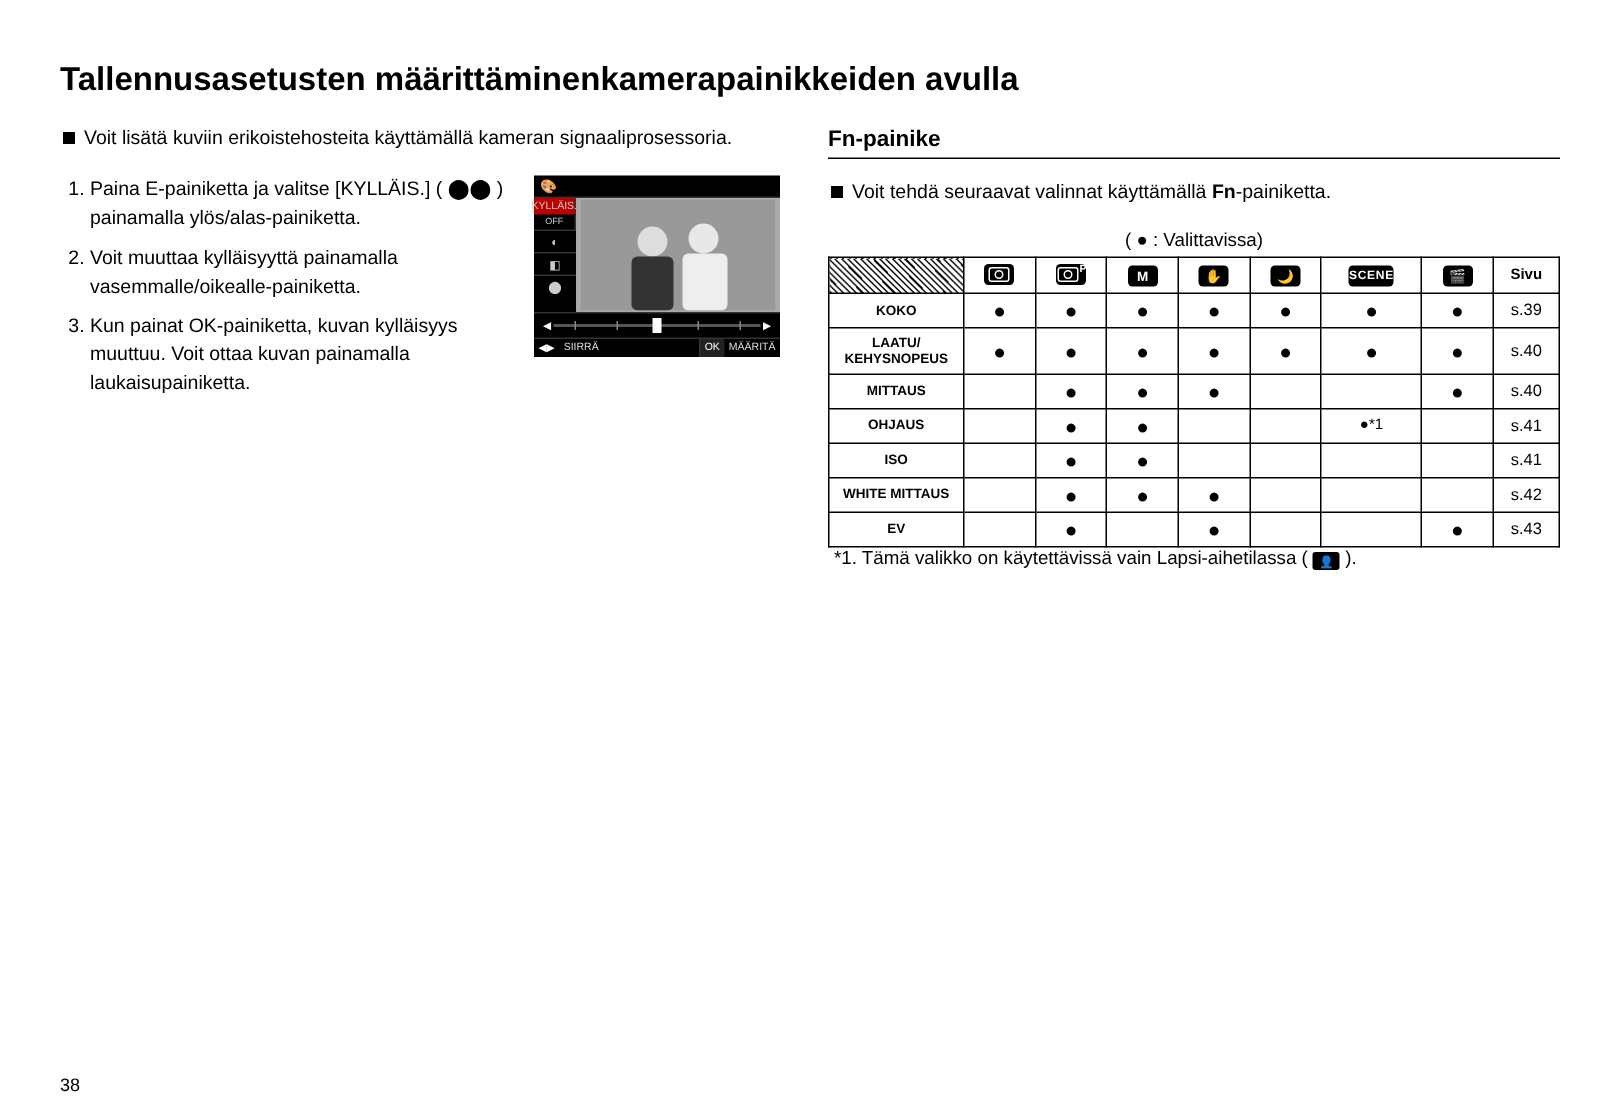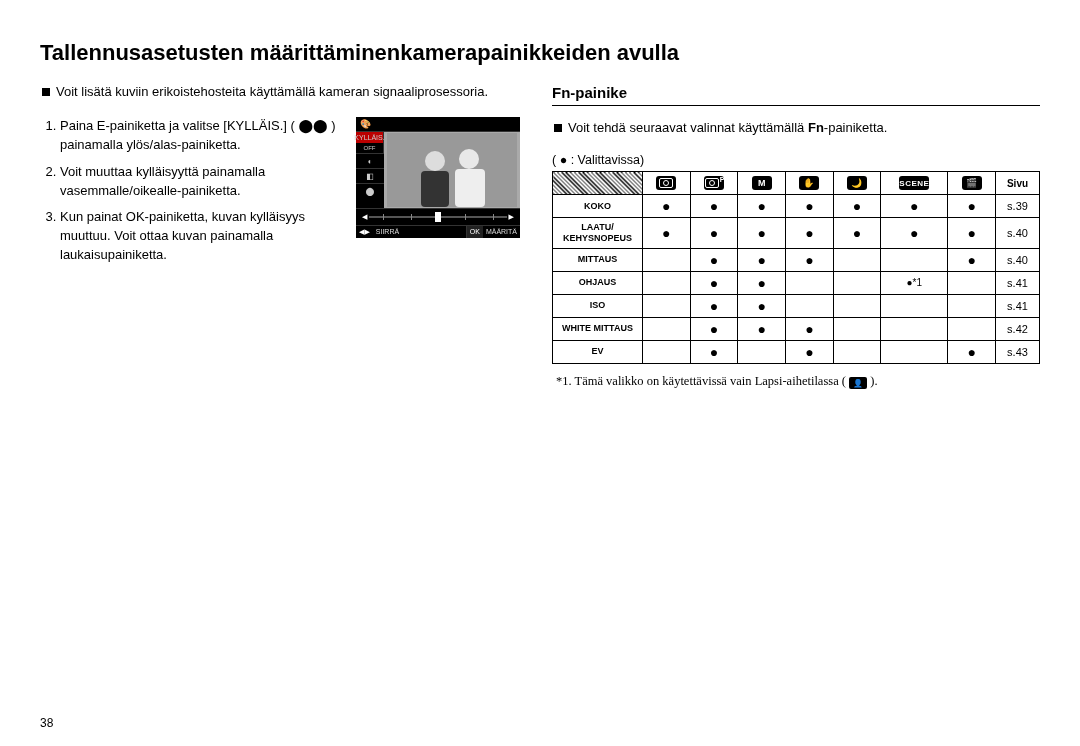"( ● : Valittavissa)" .legend { text-align: left -> center }
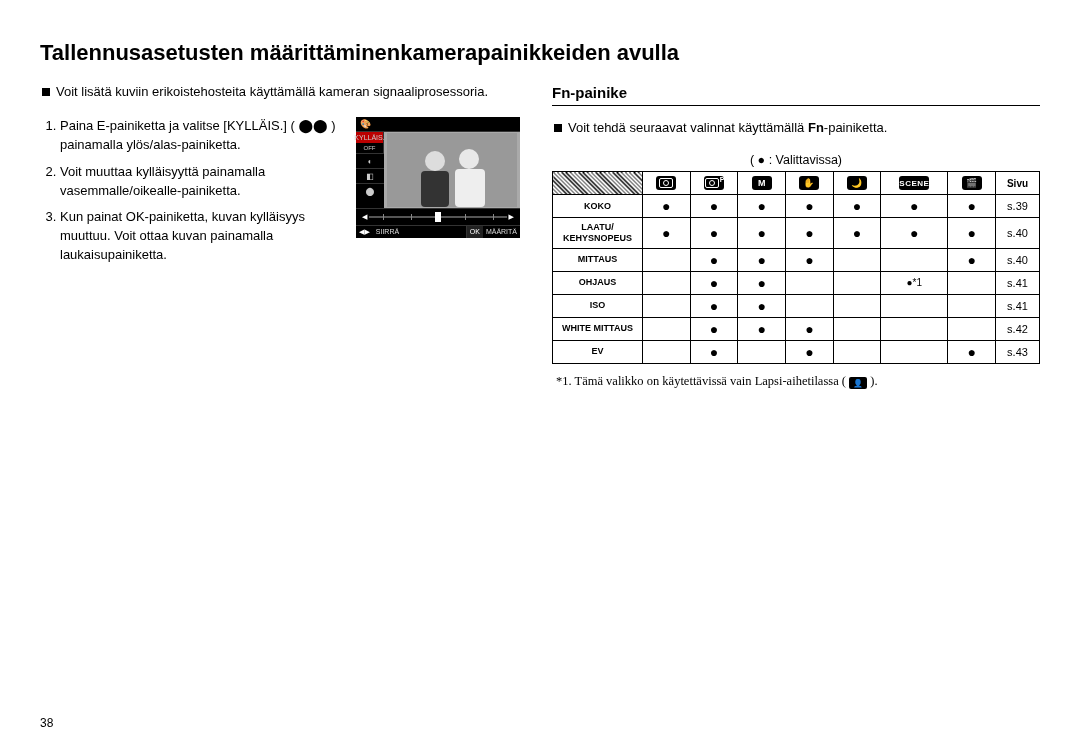"*1. Tämä valikko on käytettävissä" .footnote { font-family: Liberation Serif, serif -> none; margin-top: 10px -> none }
